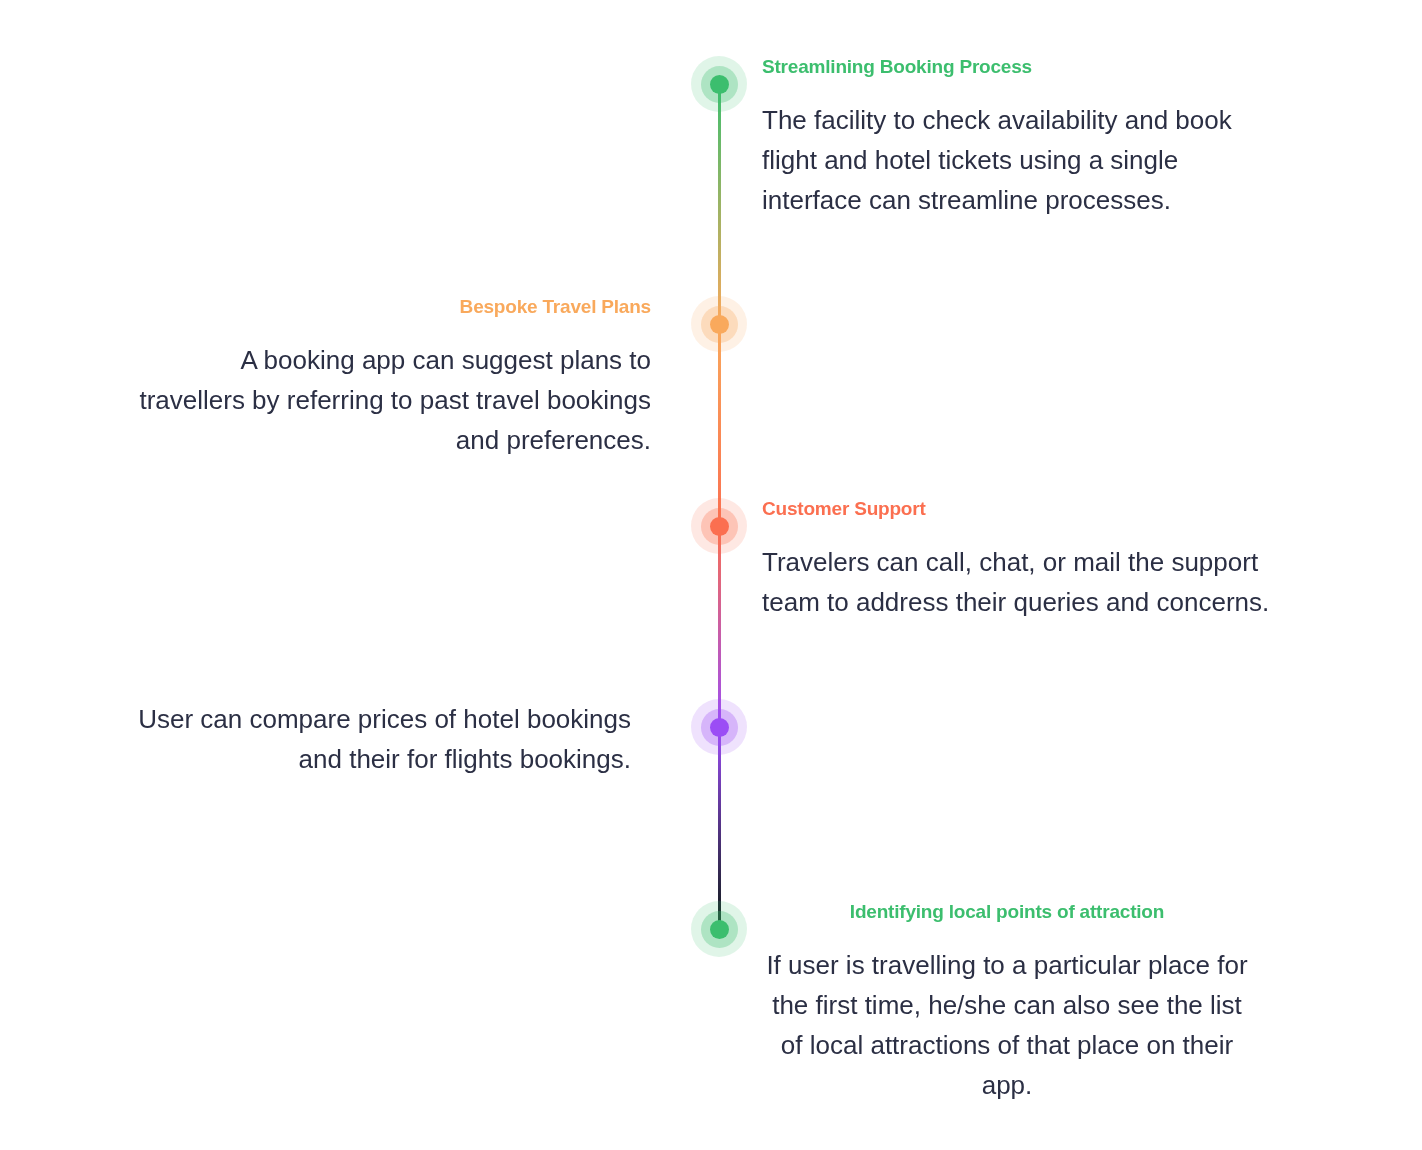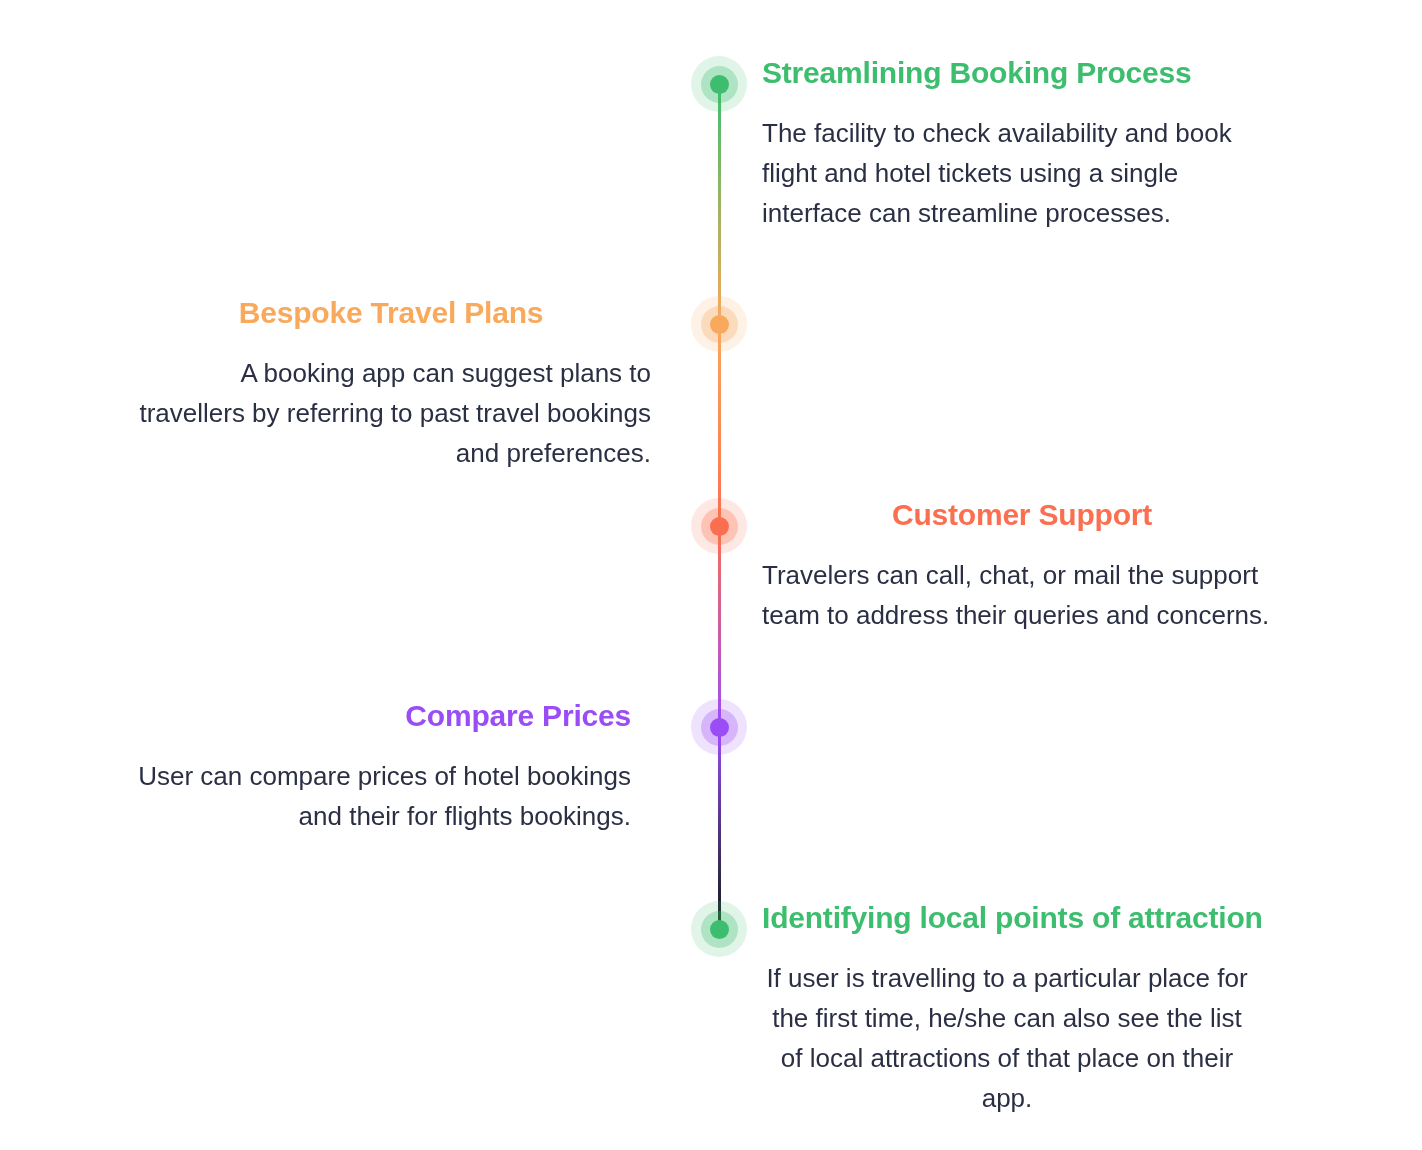"Streamlining Booking Process" .entry-title { font-size: 30px -> 19px }
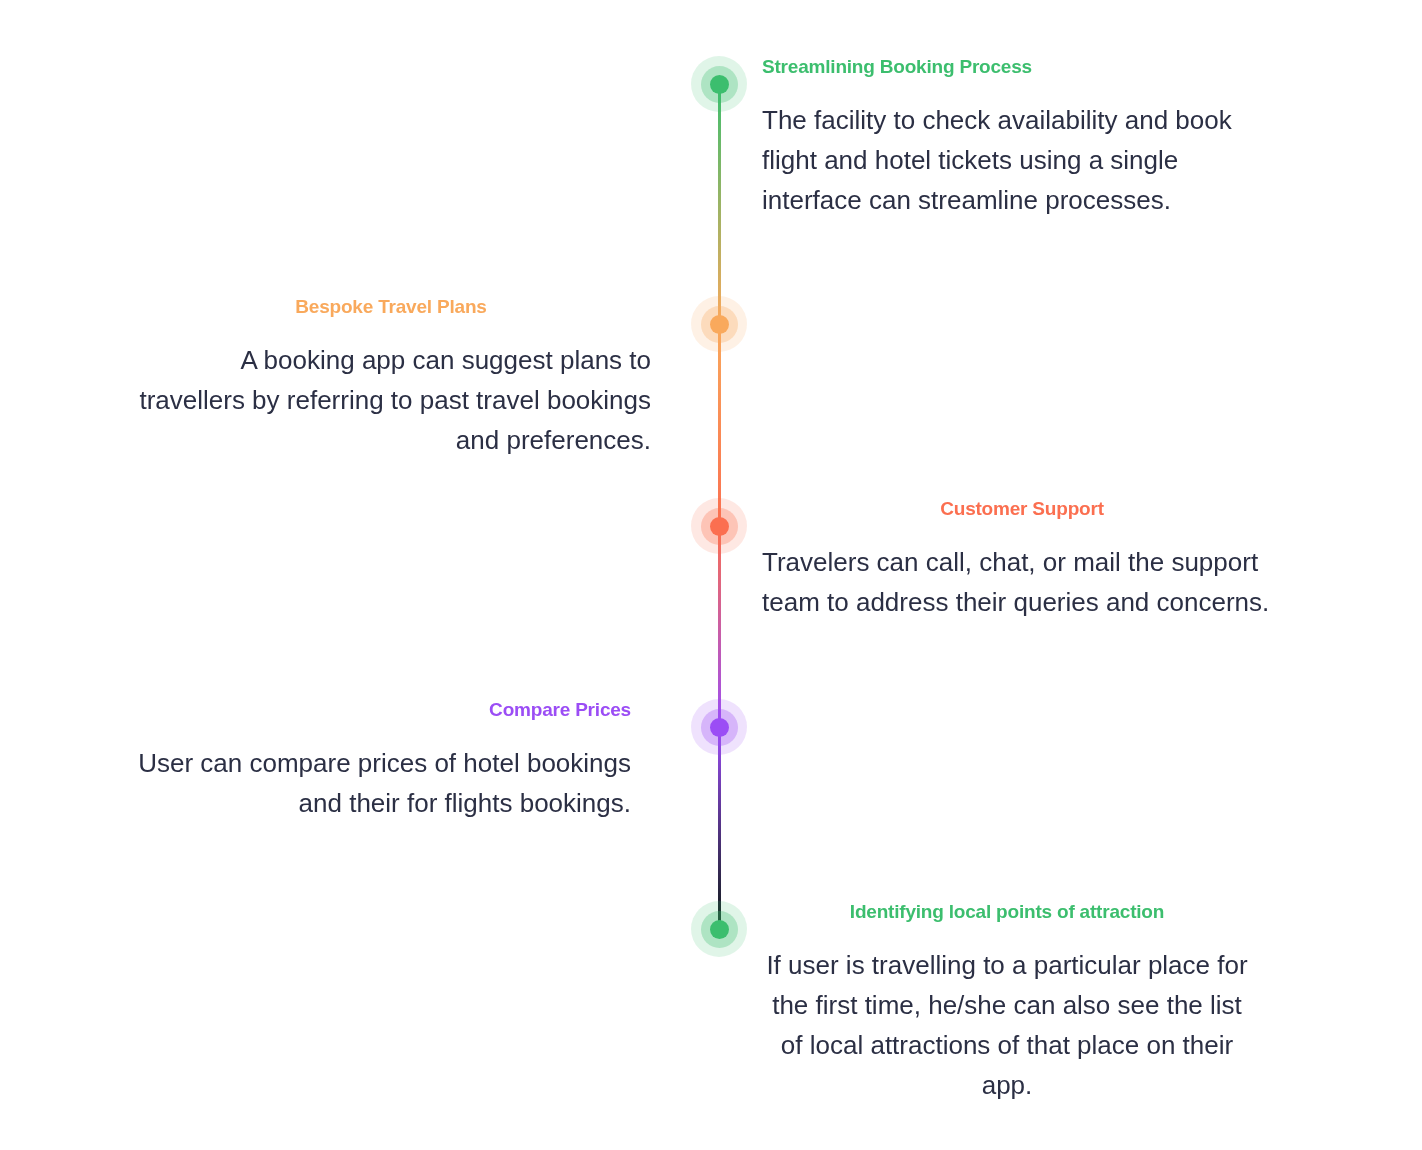"Bespoke Travel Plans" h3.entry-title { text-align: center -> none }
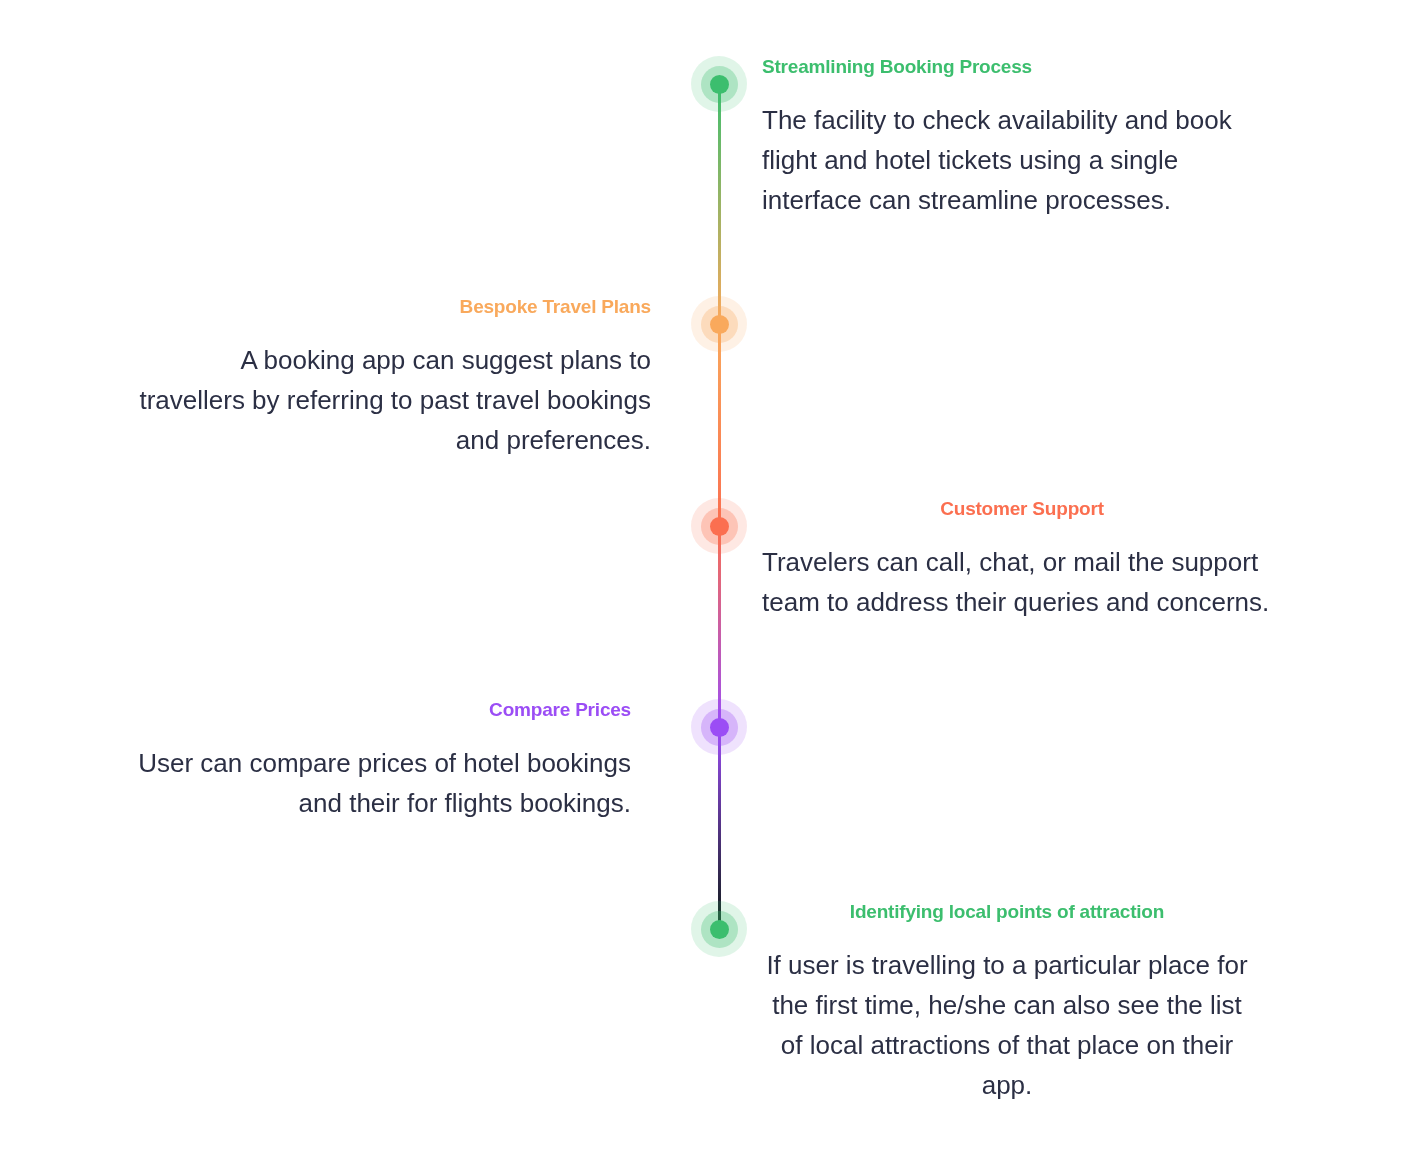"Customer Support" h3.entry-title { text-align: center -> none }
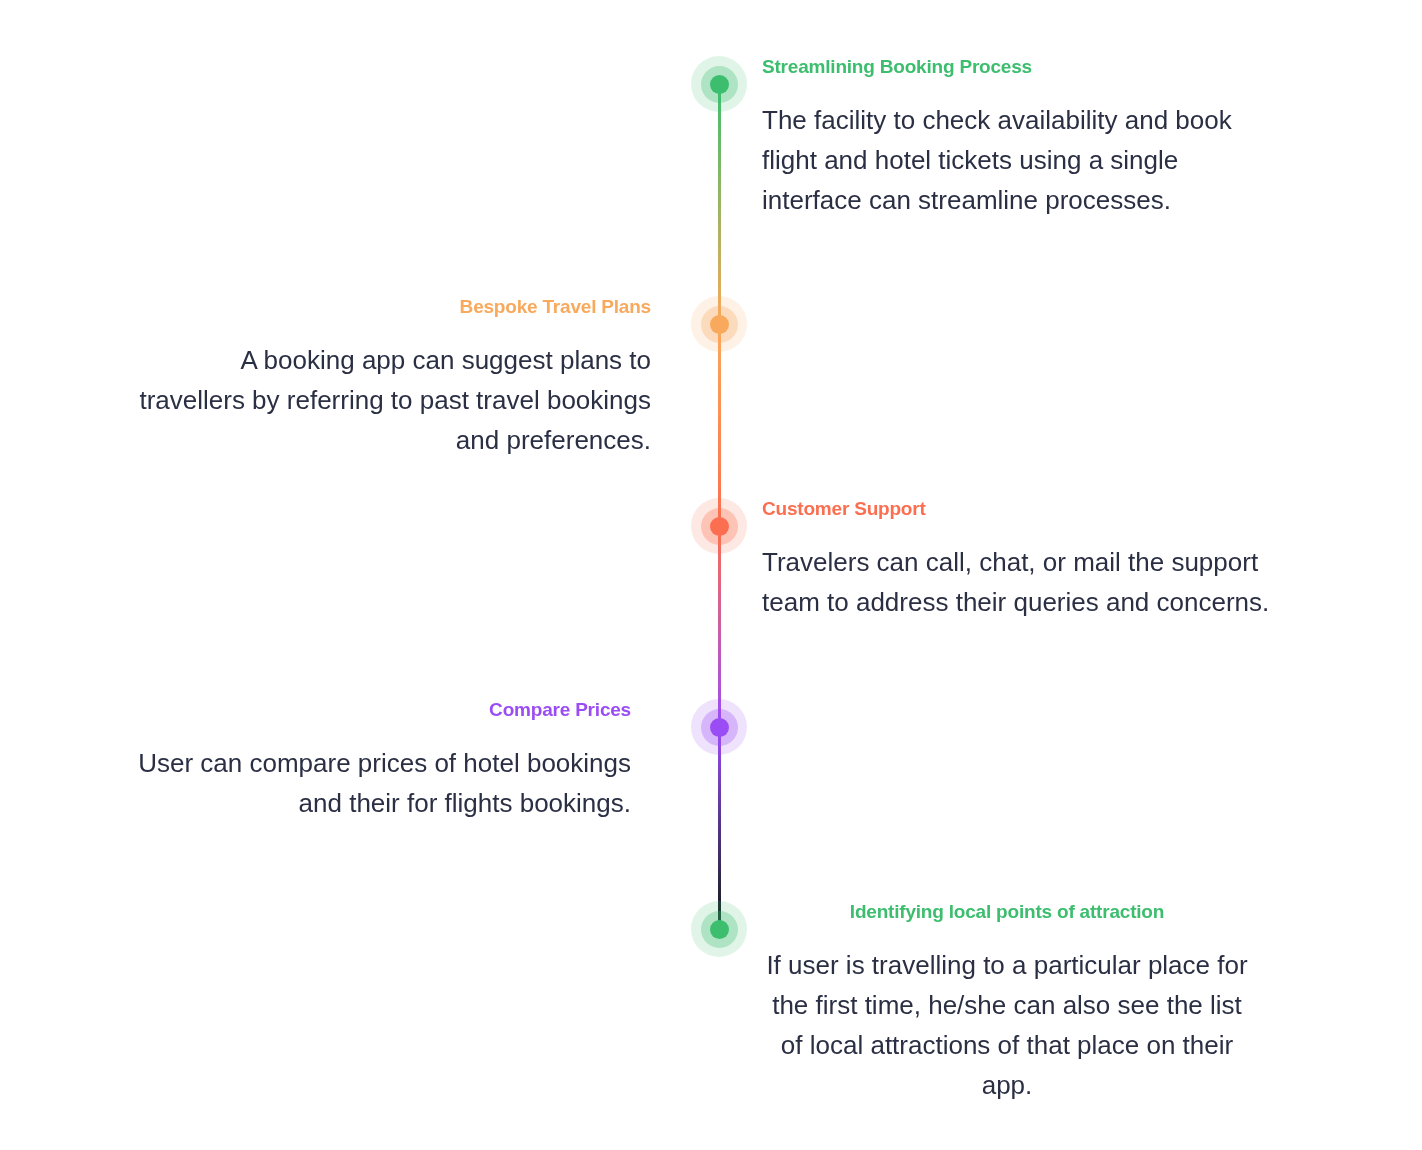"Compare Prices" h3.entry-title { html: <h3>Compare Prices</h3> -> none }
